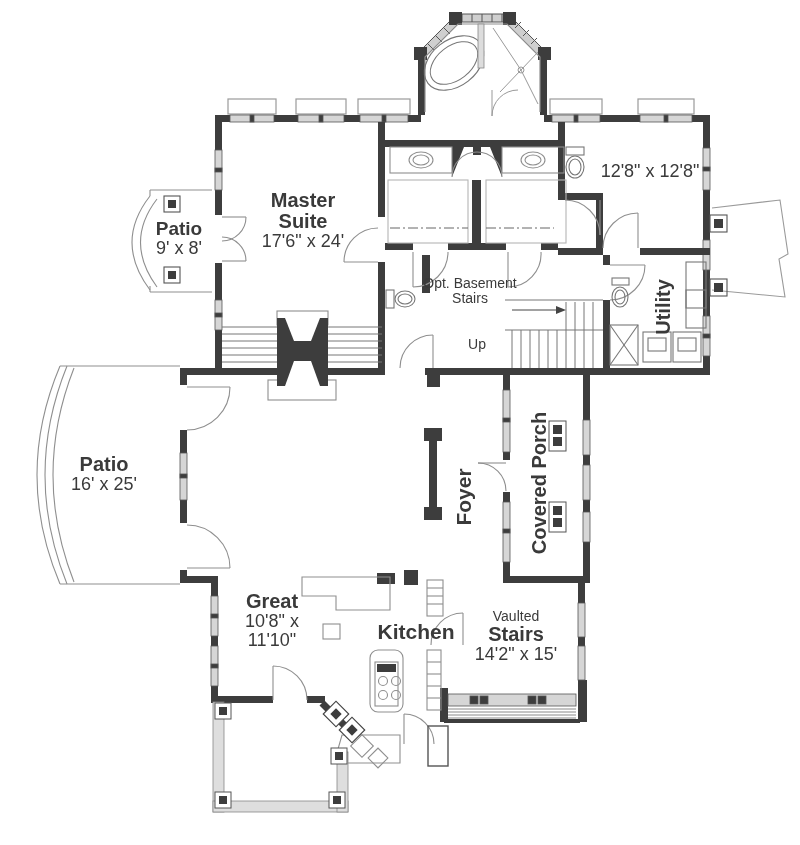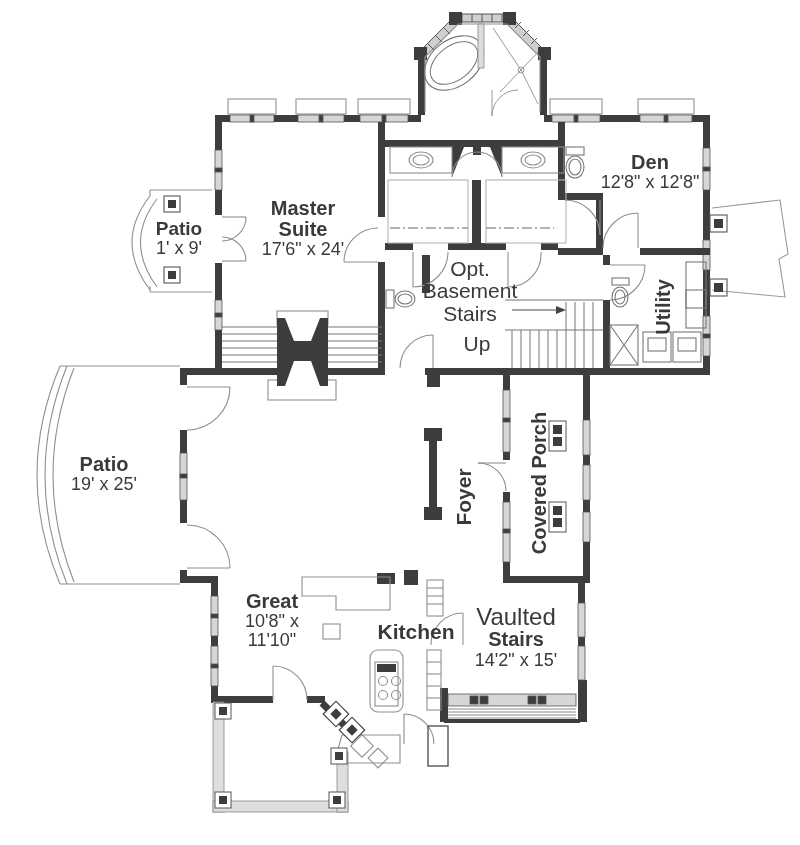"Den" div.nm { html: <div>Den</div> -> none }
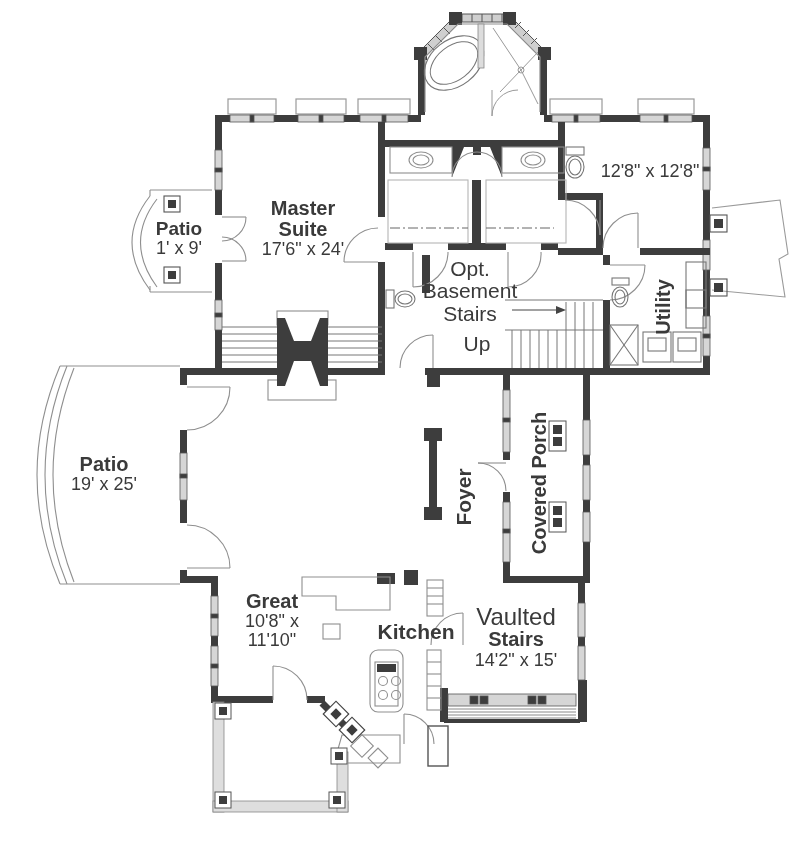"Master Suite" div.lbl { top: 229px -> 221px }
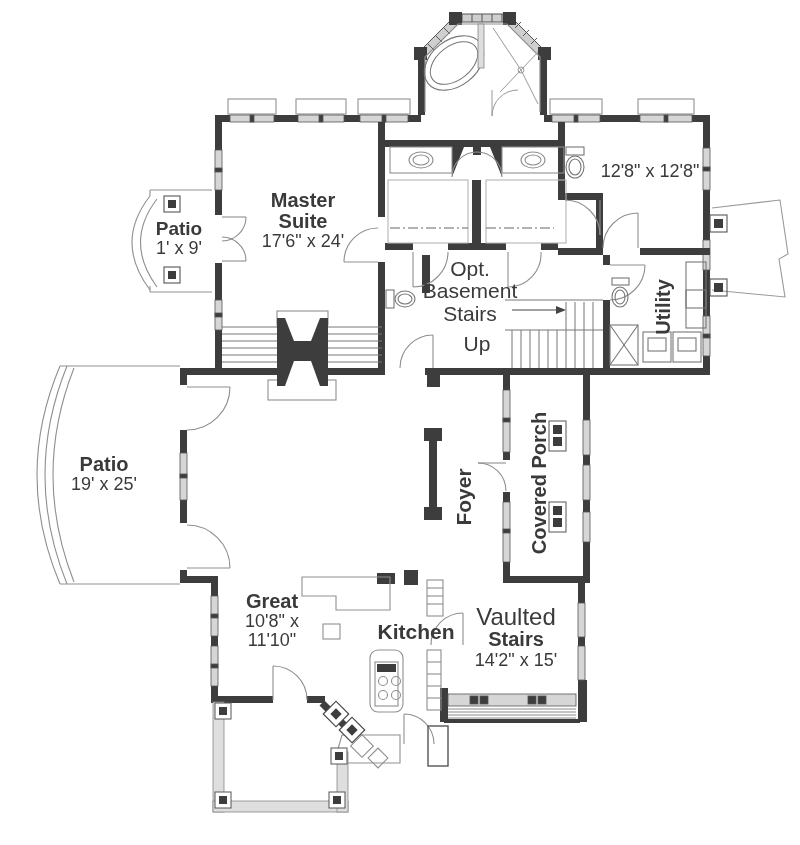"1' x 9'" div.dm { text: 1' x 9' -> 9' x 8' }
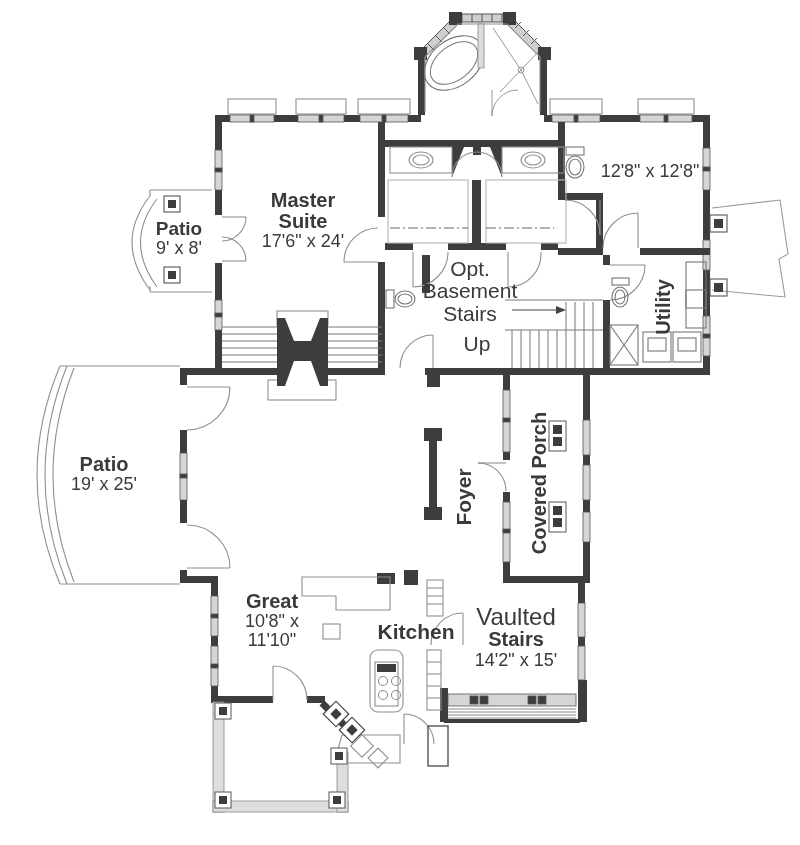"Opt. Basement Stairs" .lbl.plain { font-size: 21px -> 14px }
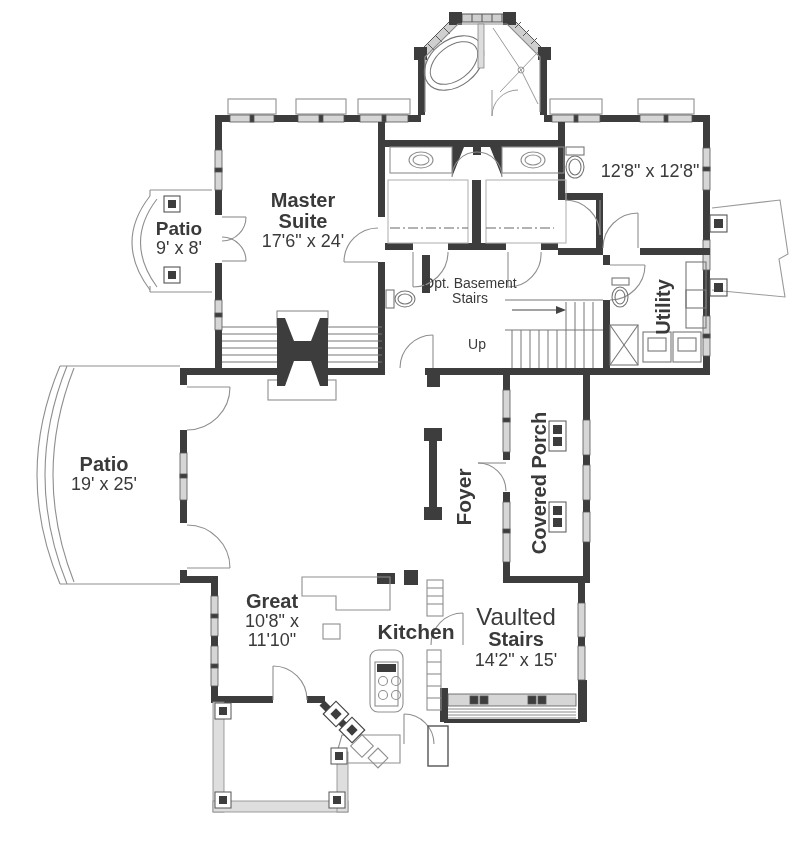"19' x 25'" div.dm { text: 19' -> 16' }
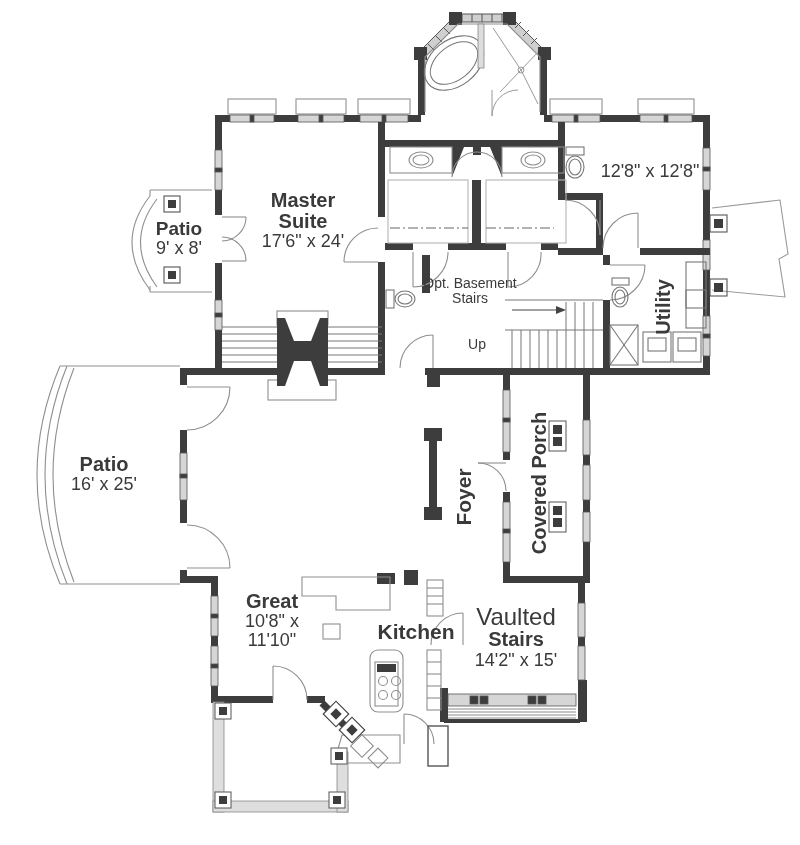"Vaulted" .lbl .ql { font-size: 24px -> 14px }
